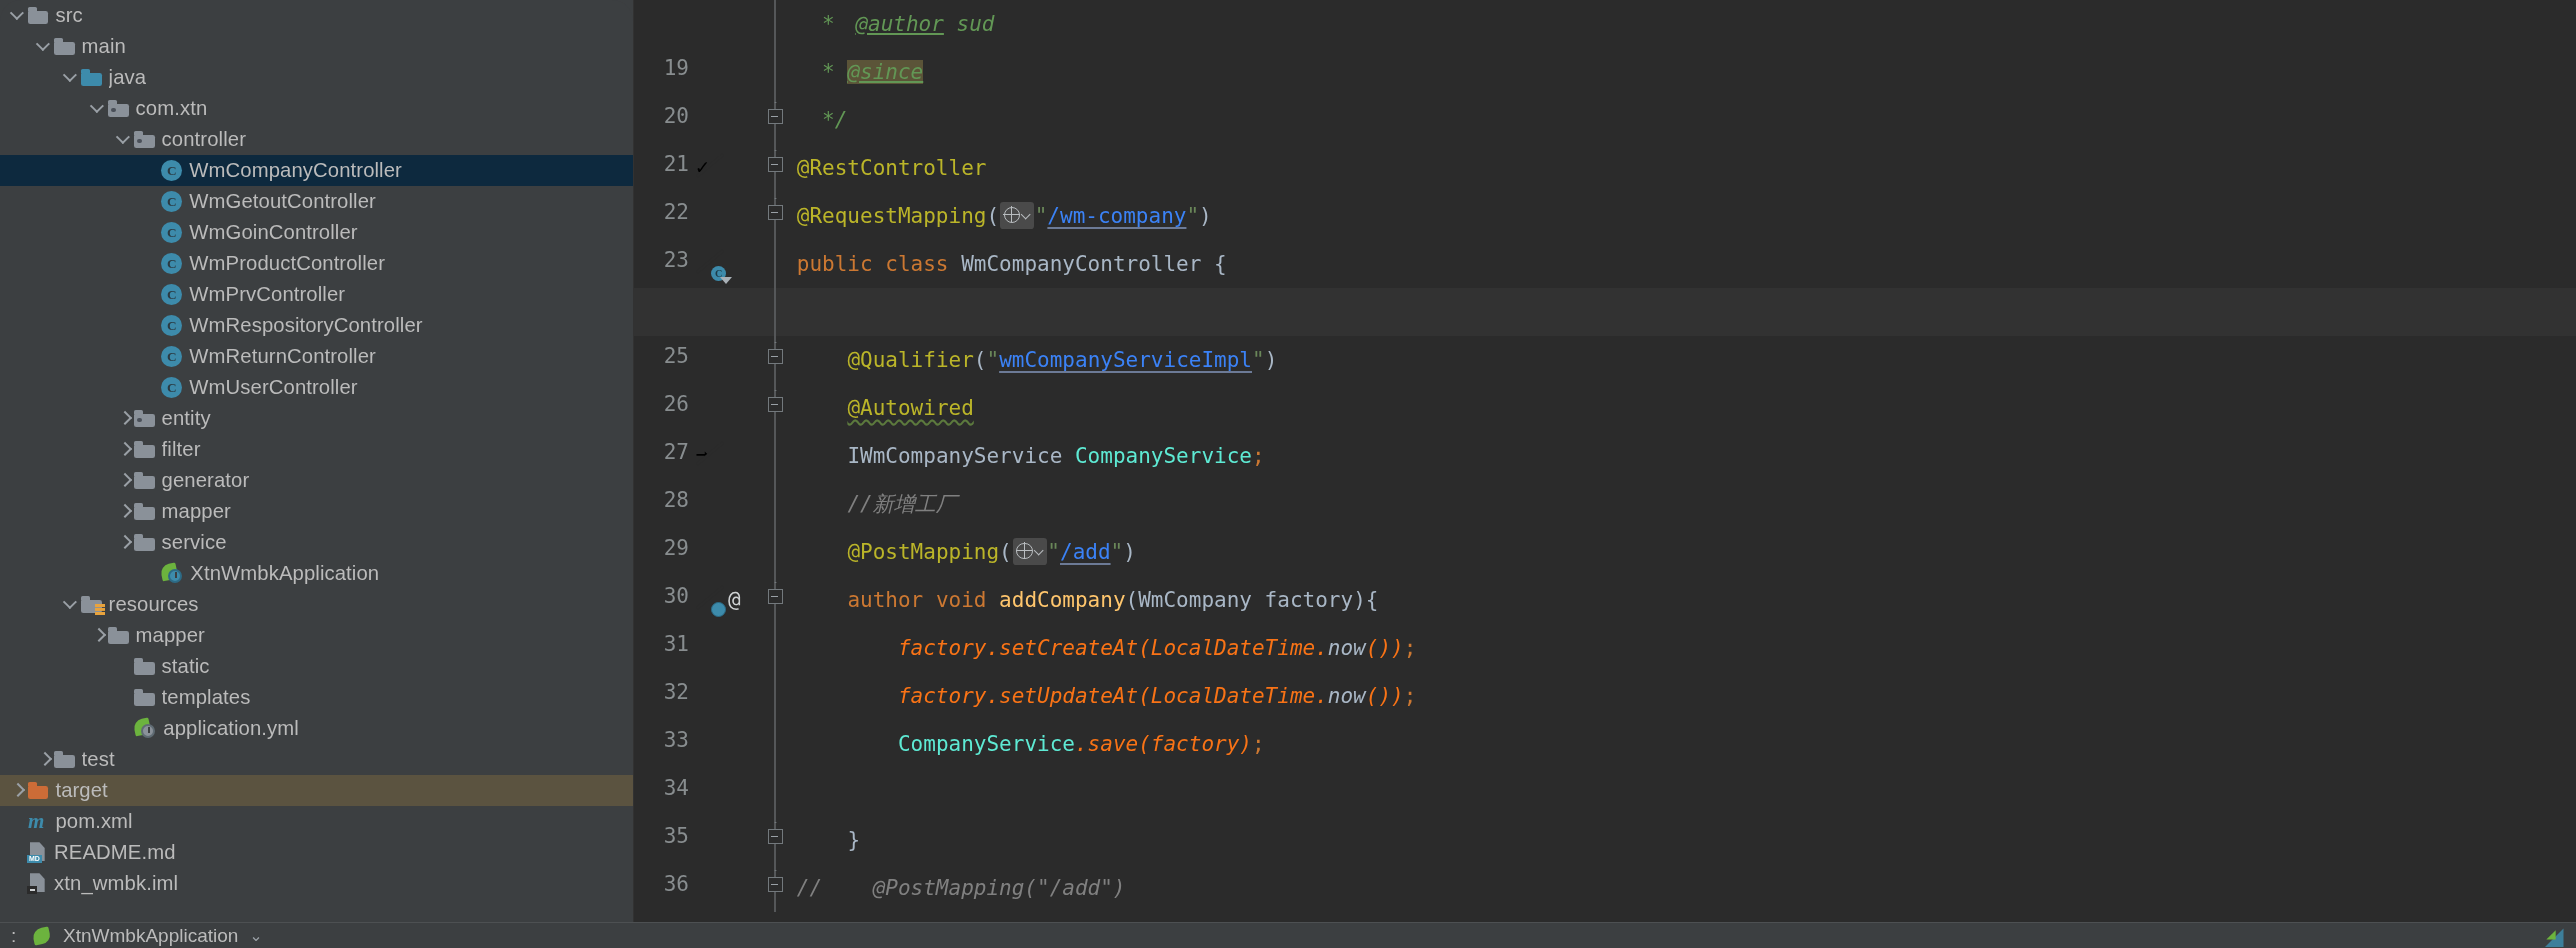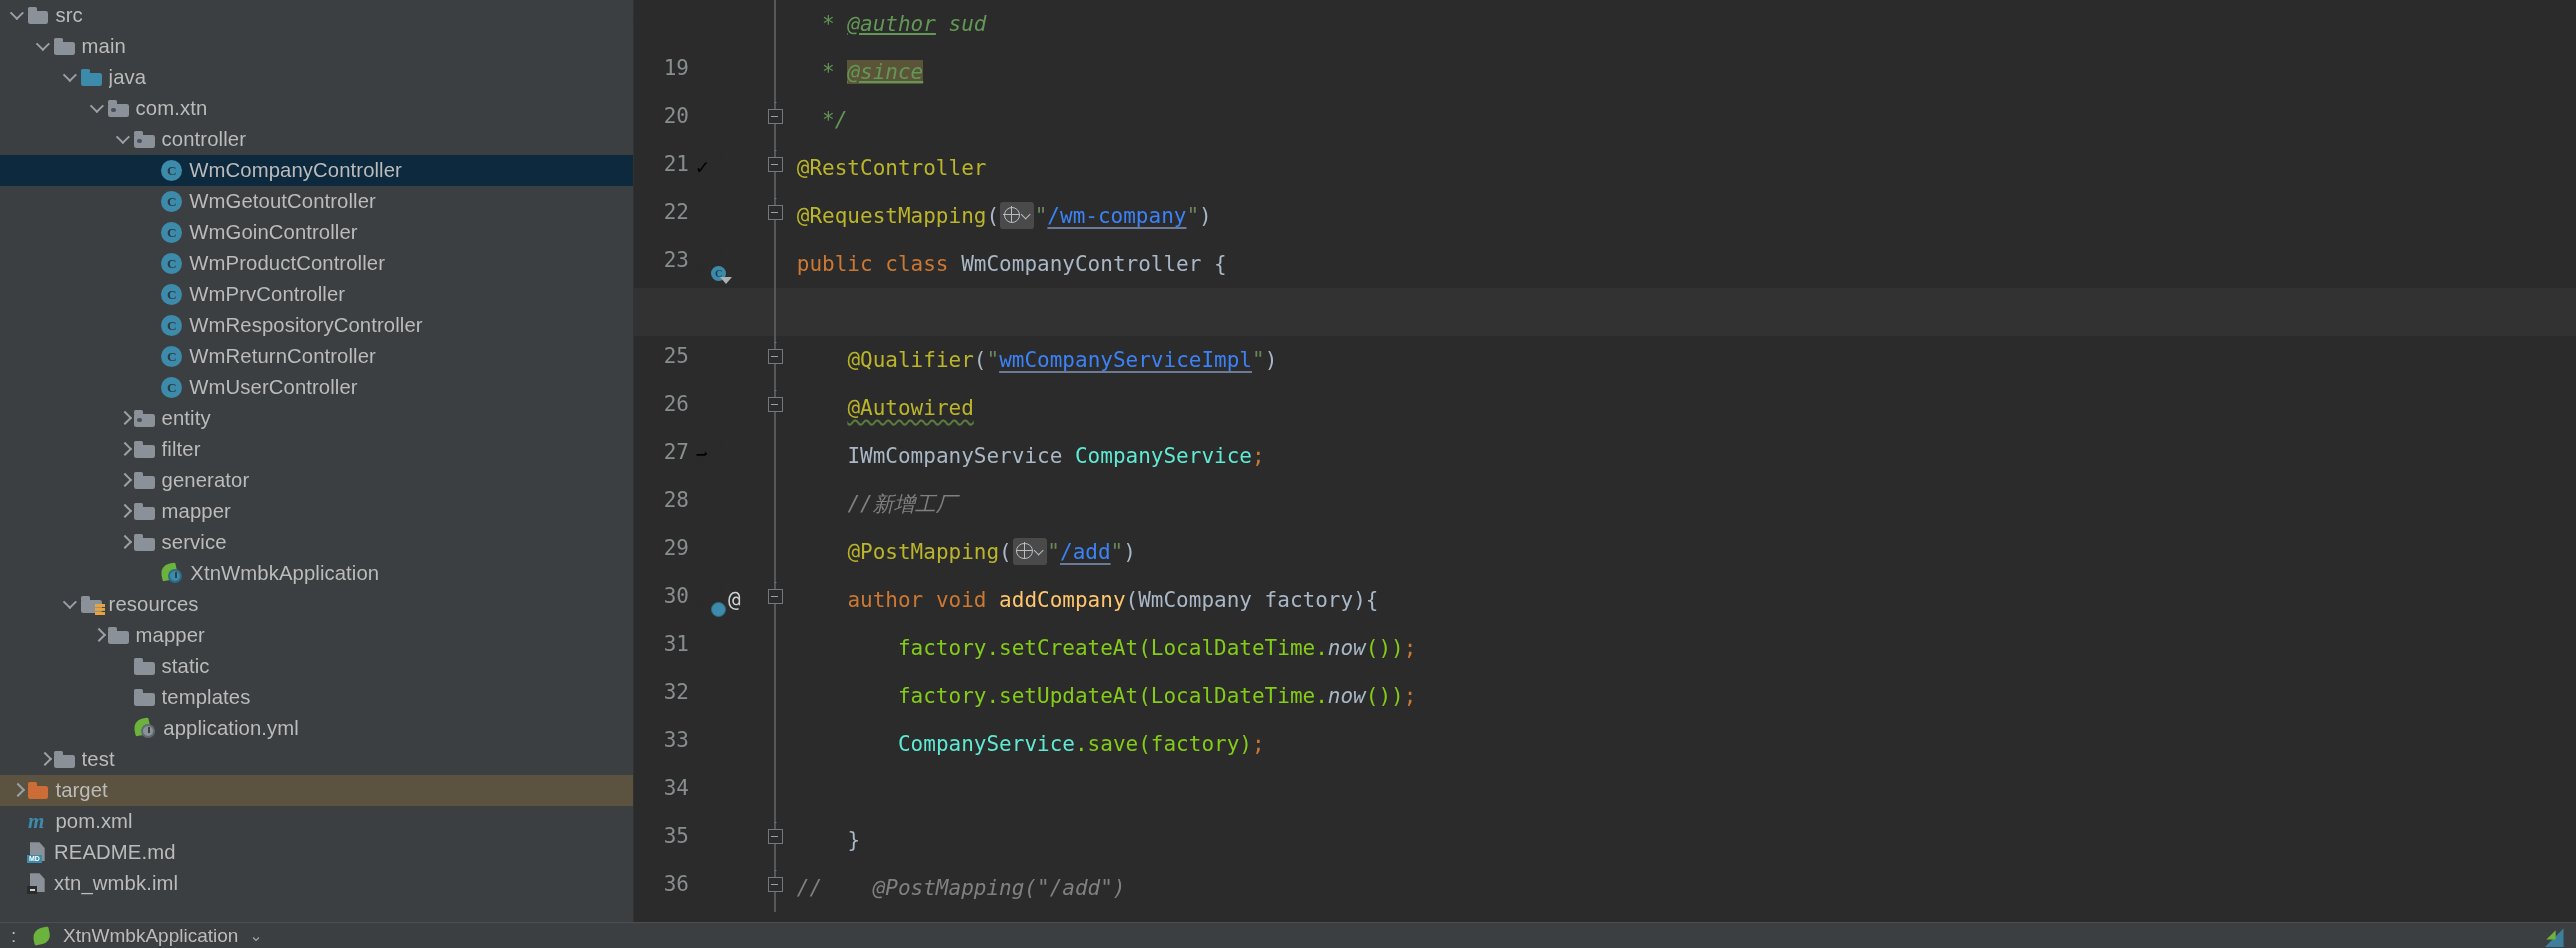"@author" .t-tag { margin-left: none -> 8px }
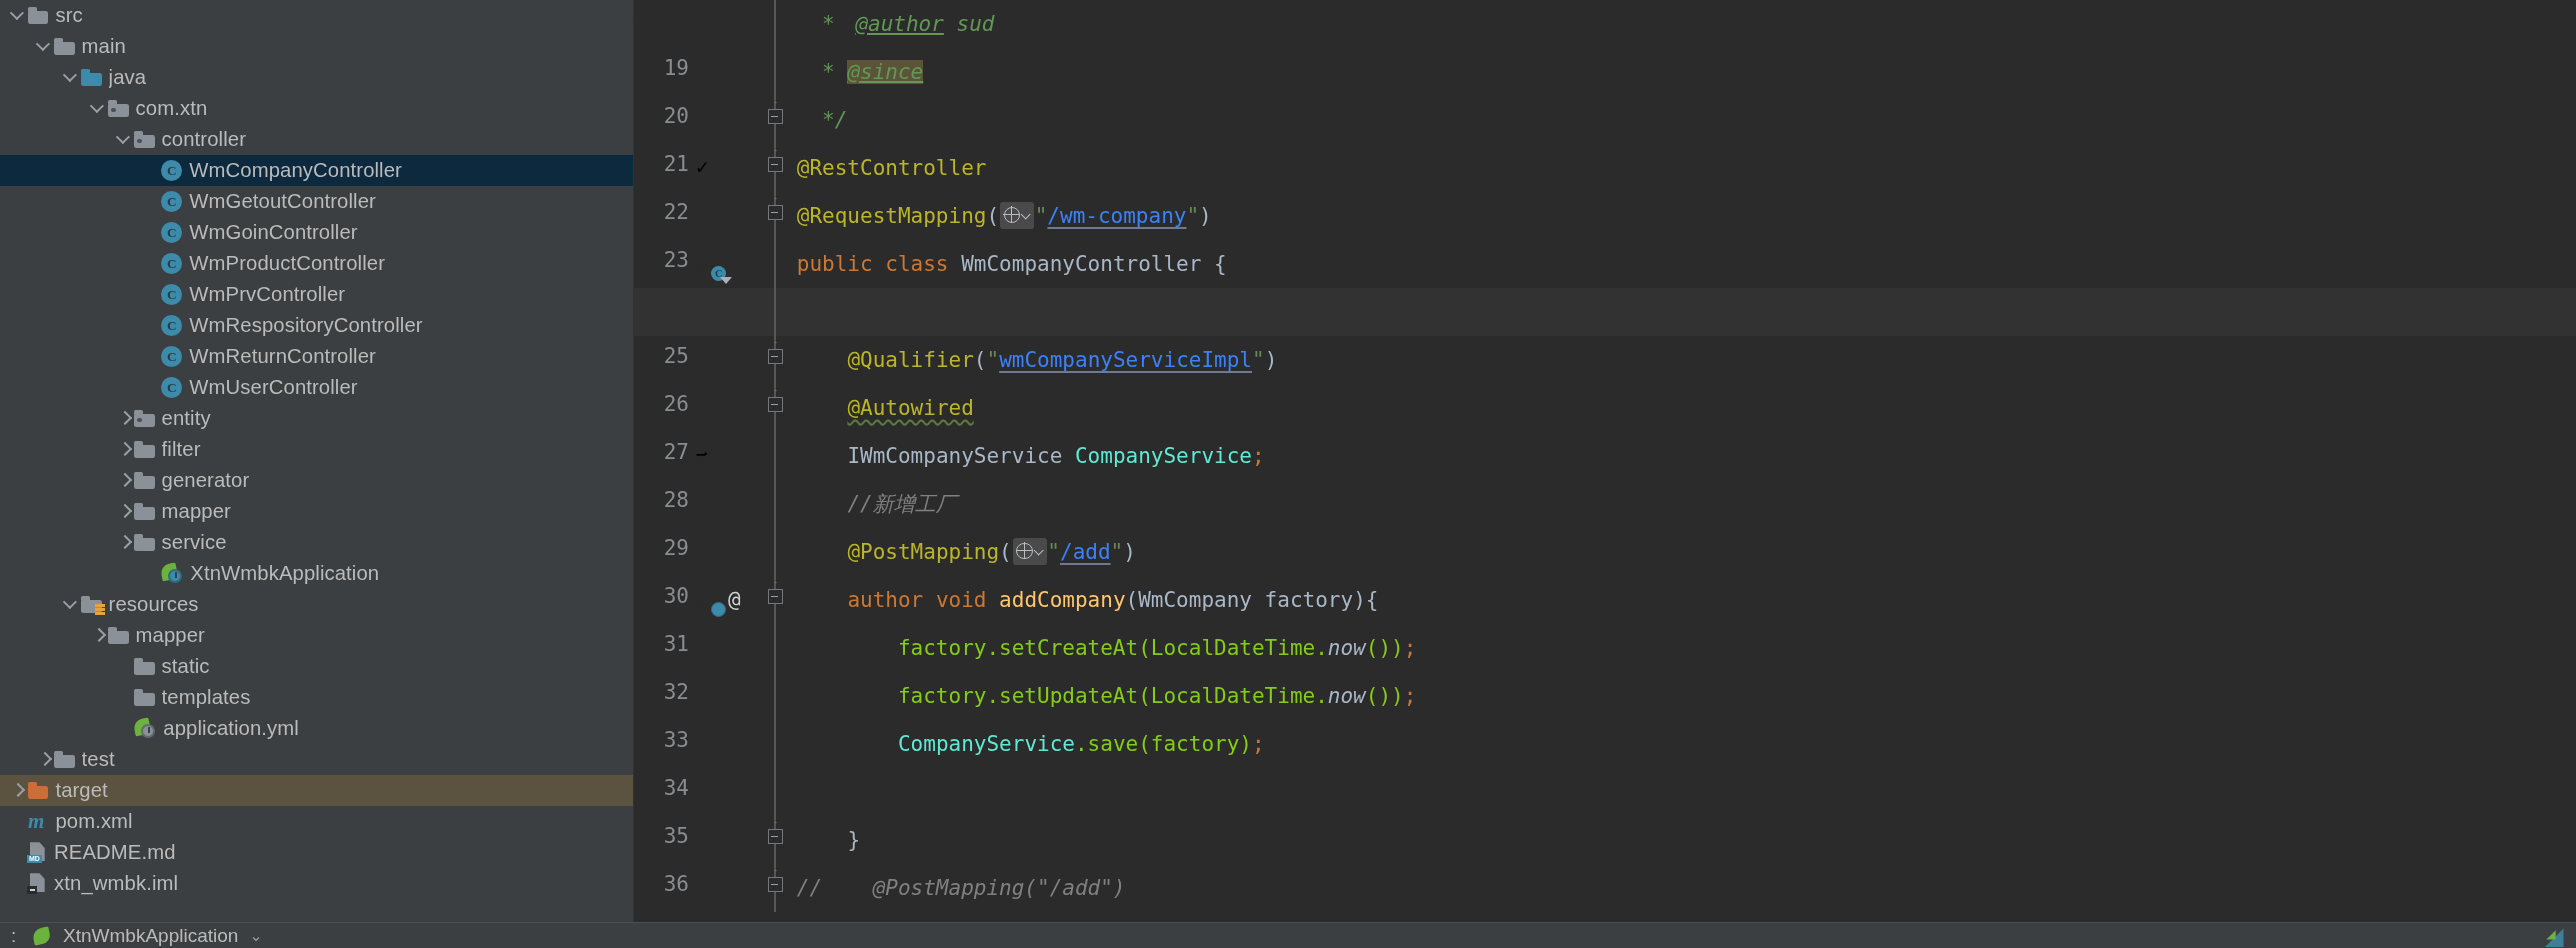"factory.setCreateAt(LocalDateTime." .t-plain { color: #84cc16 -> #f97316; font-style: none -> italic }
